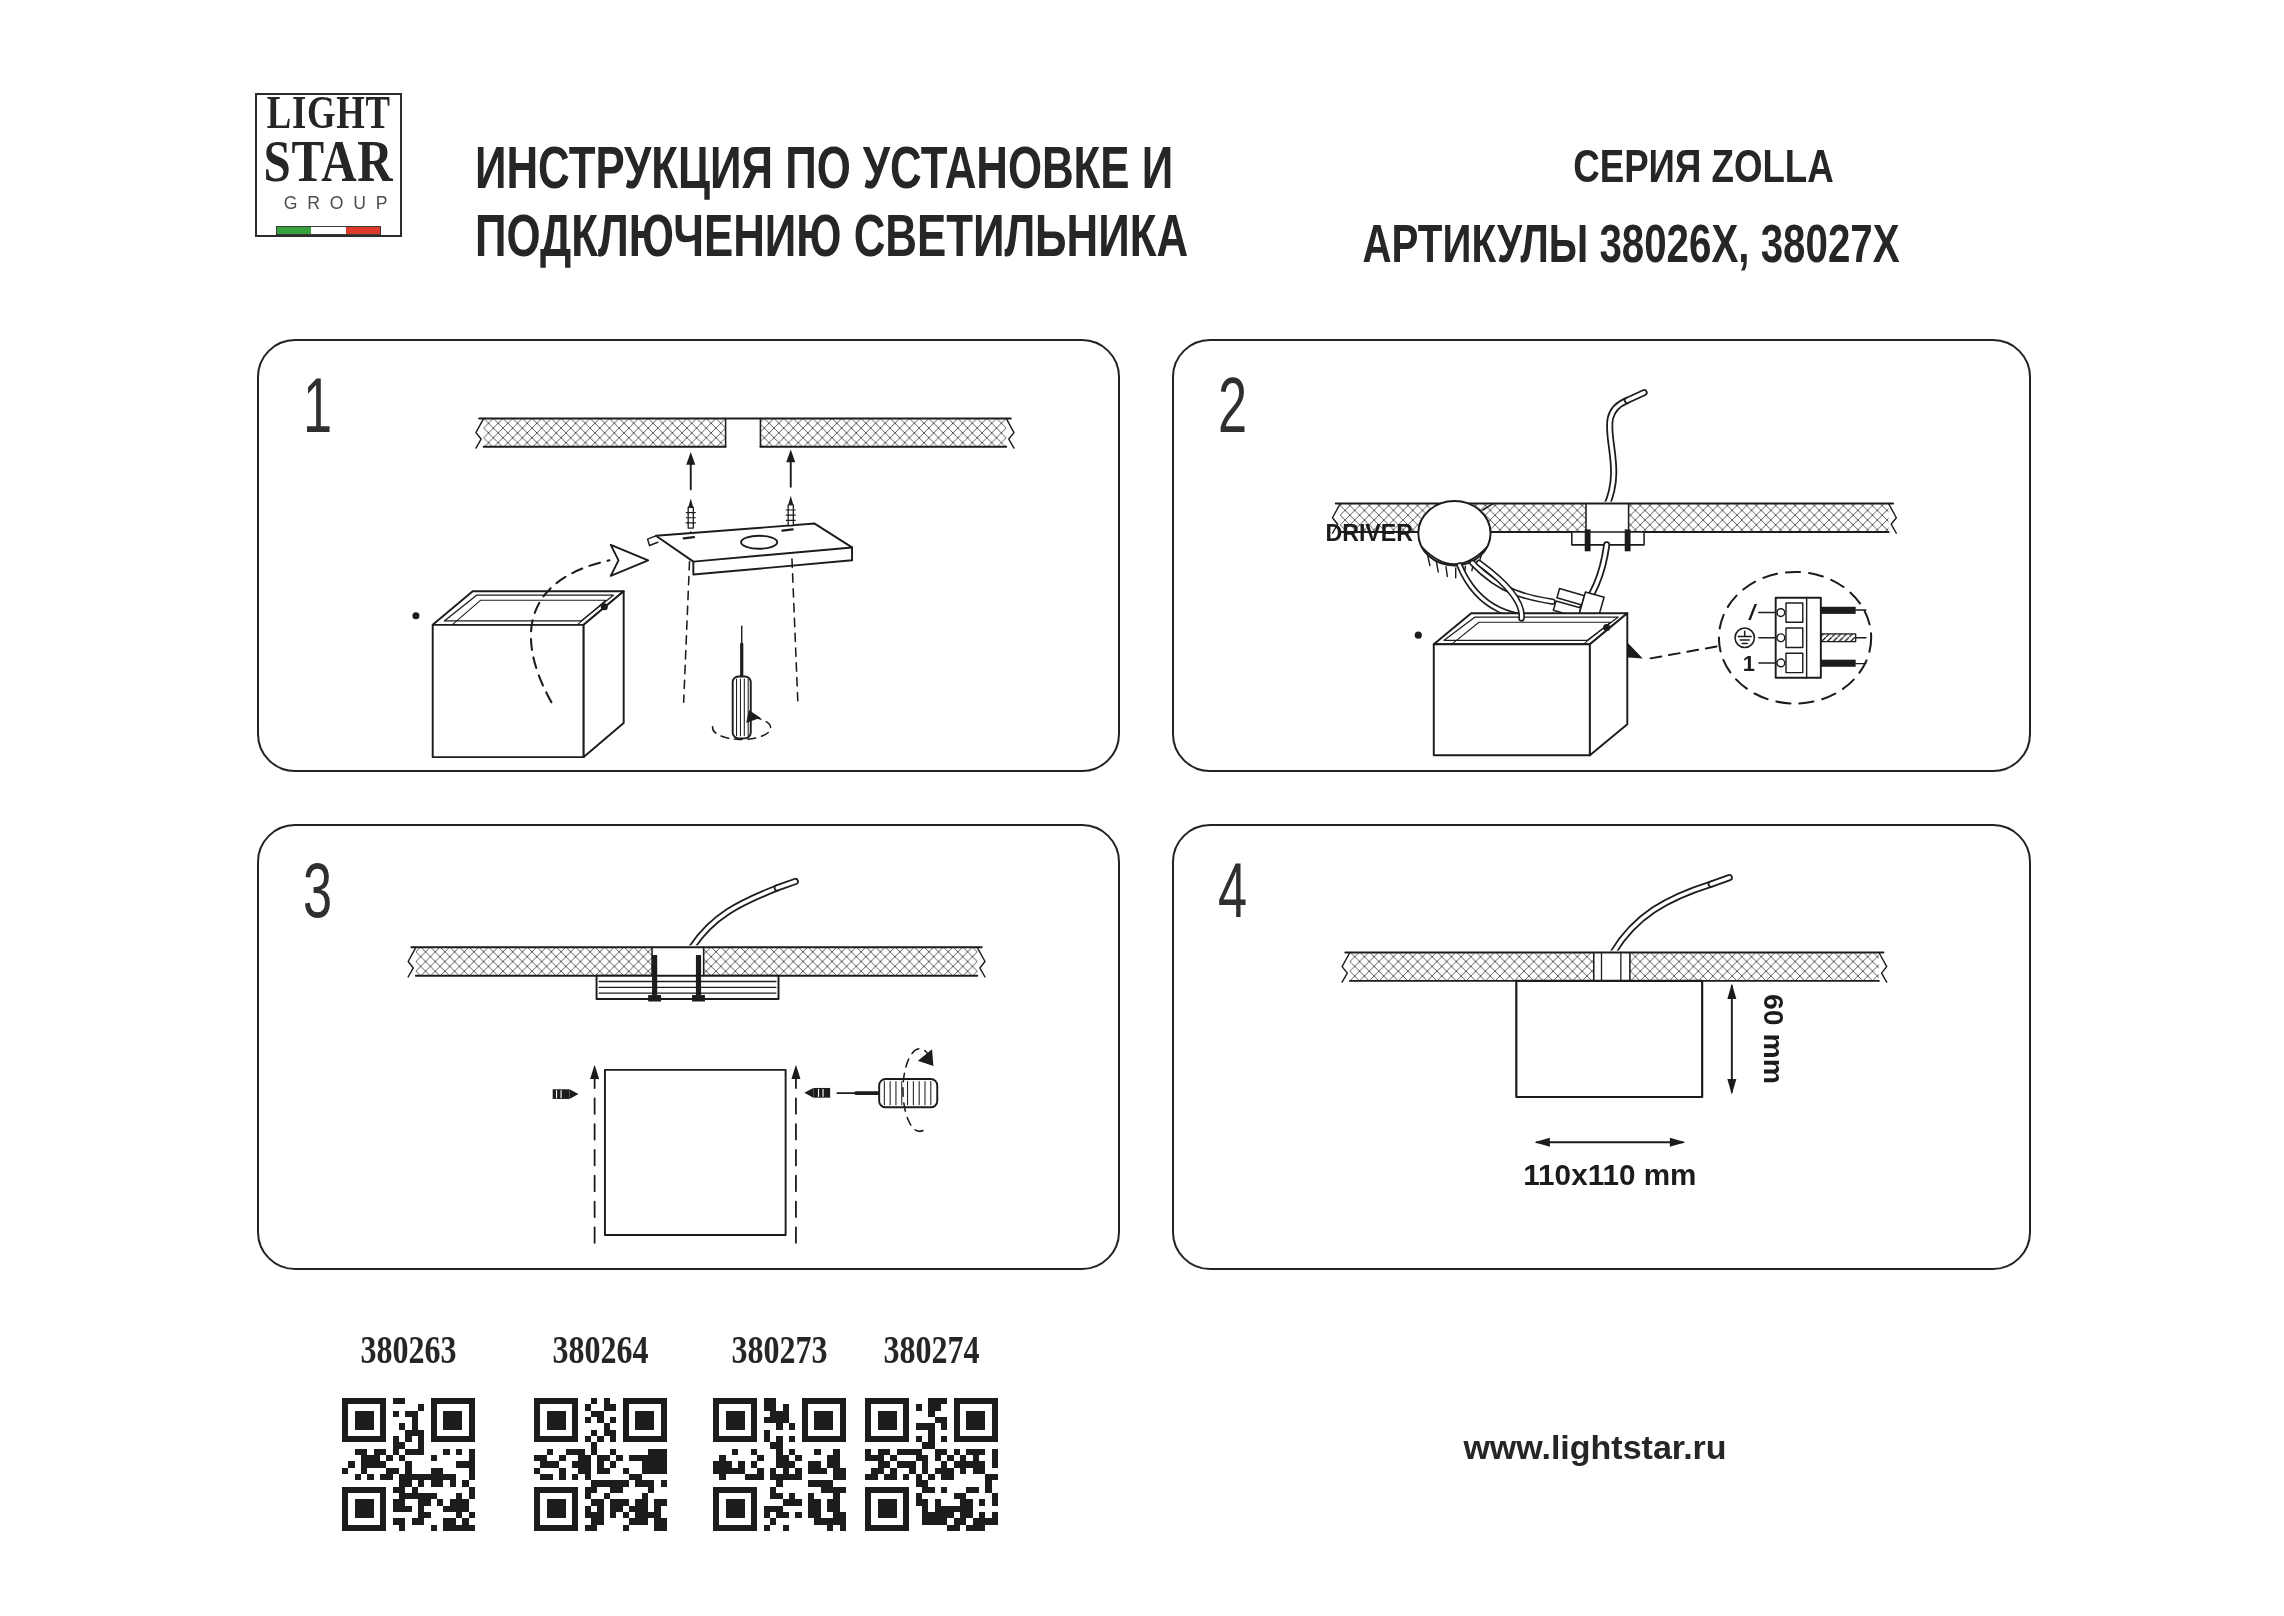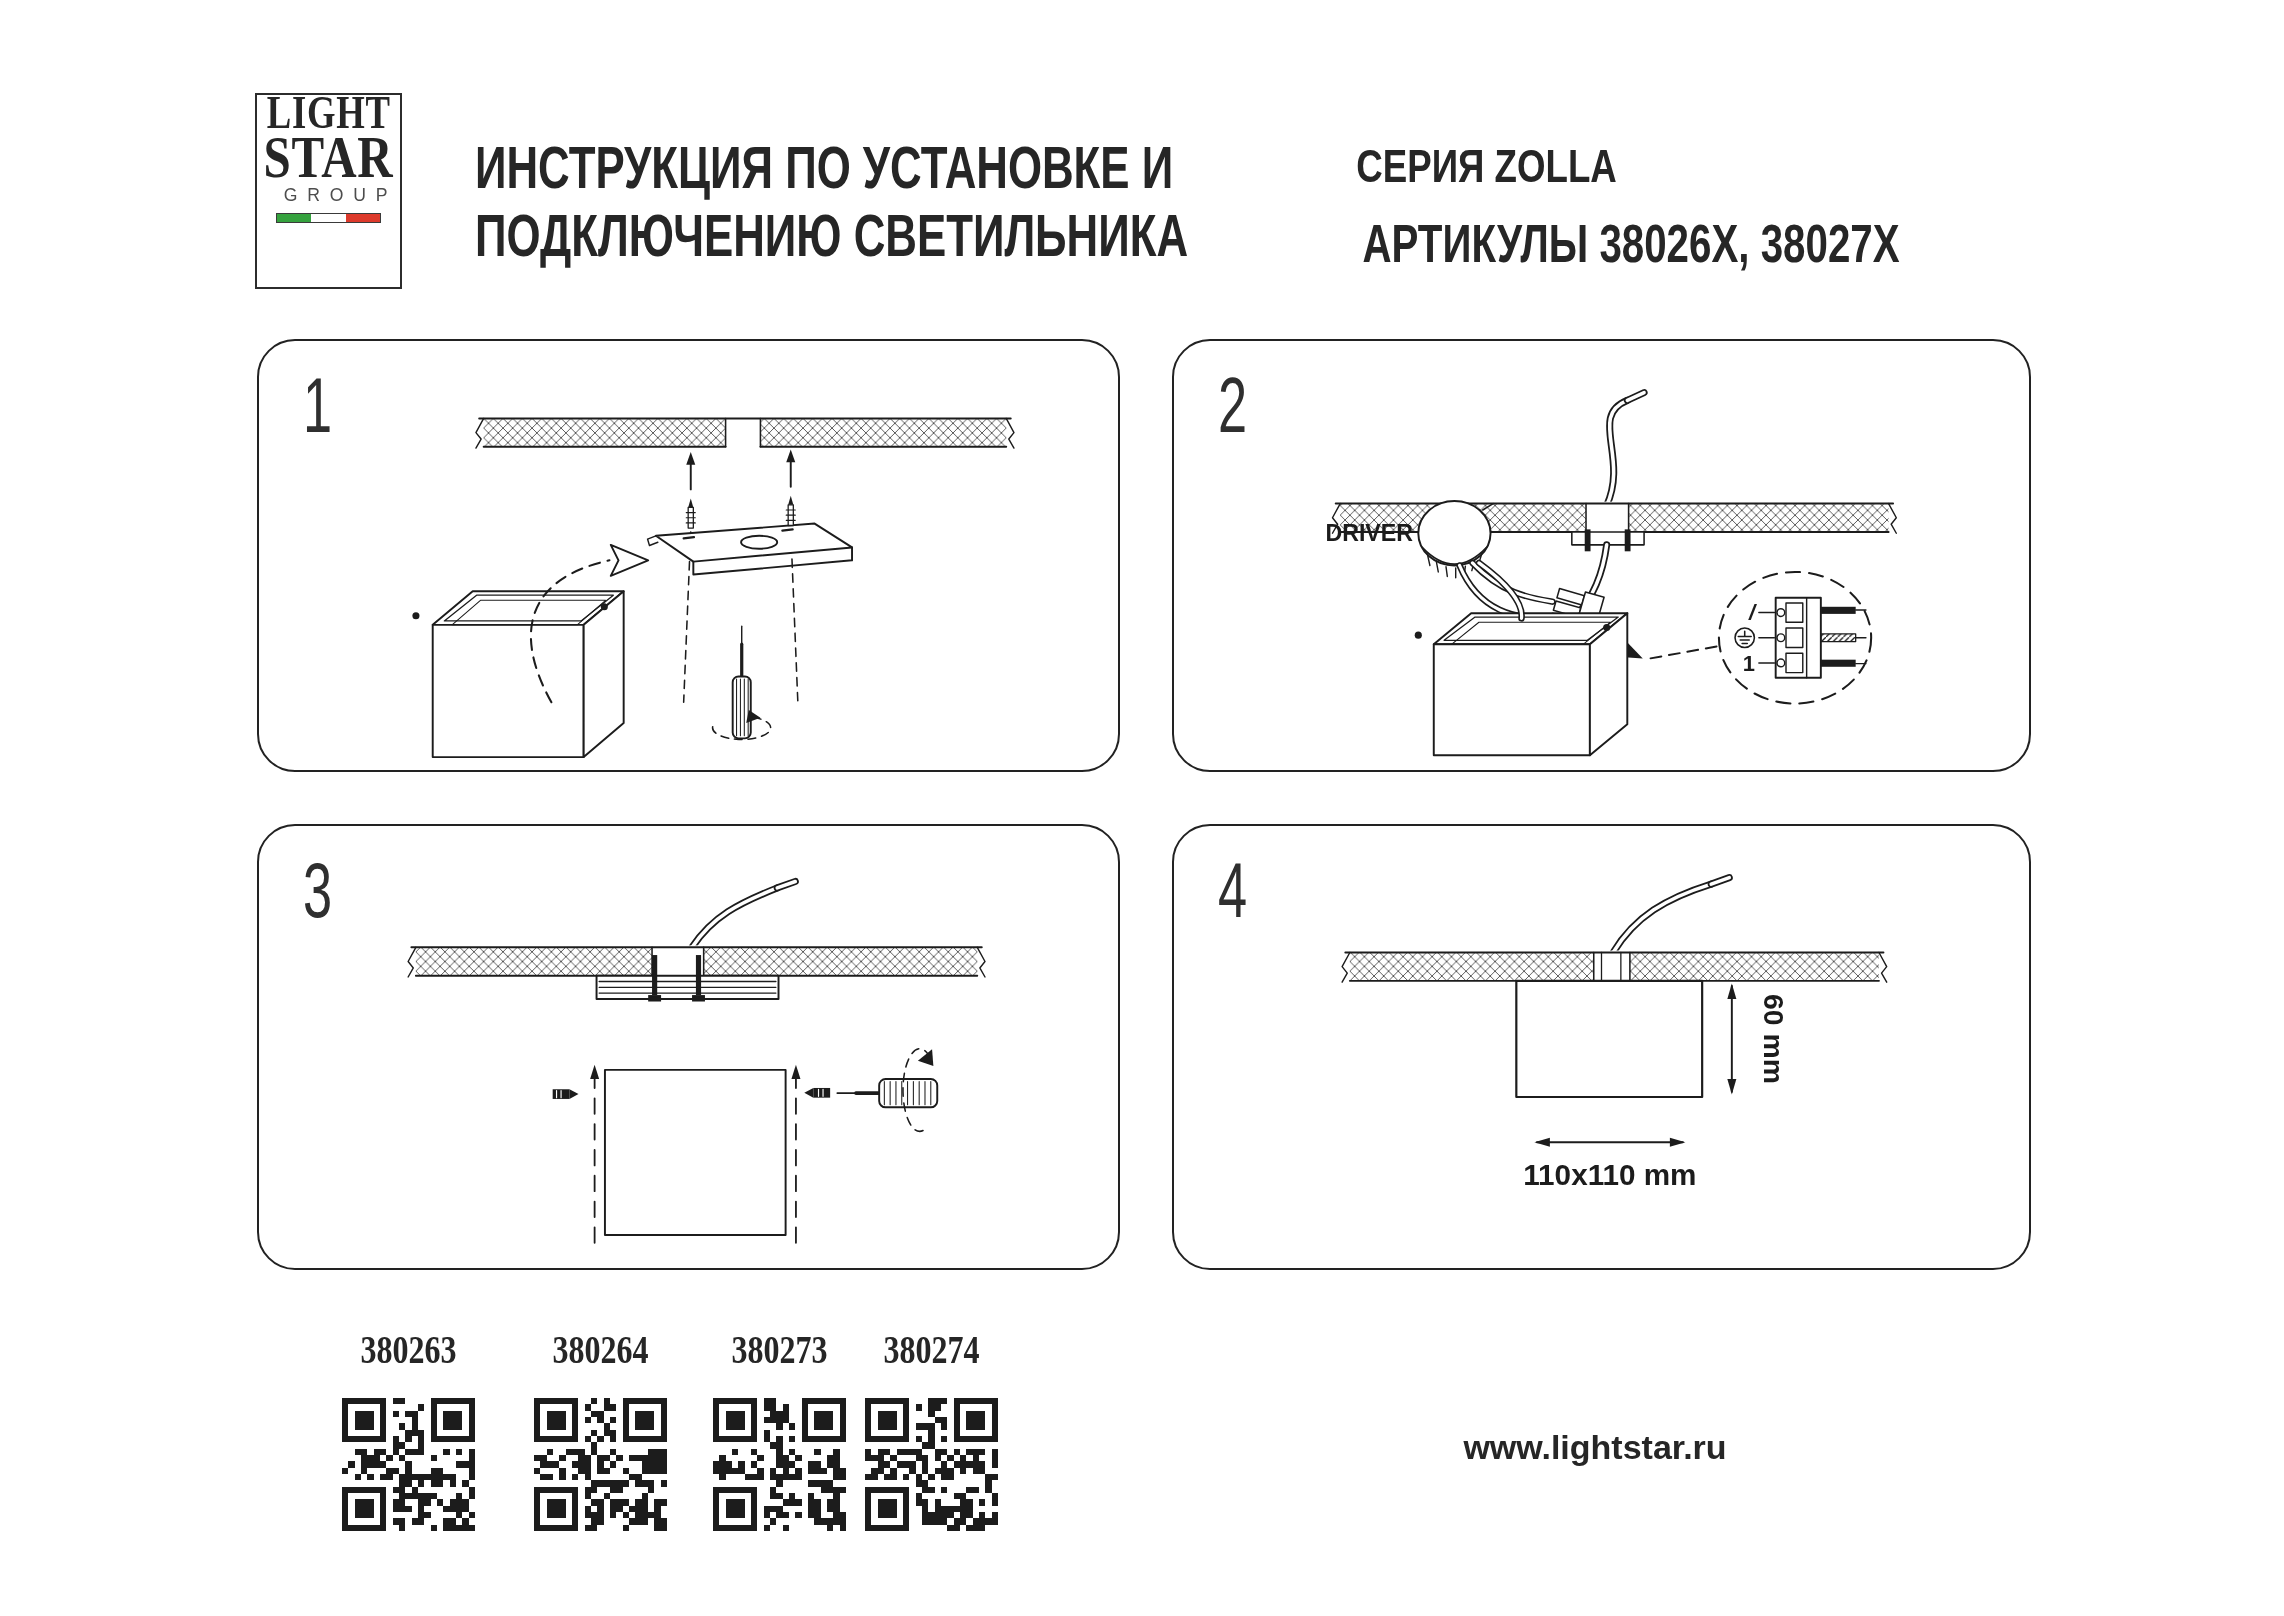"LIGHT" .logo-box { height: 196px -> 144px; justify-content: flex-start -> space-between }
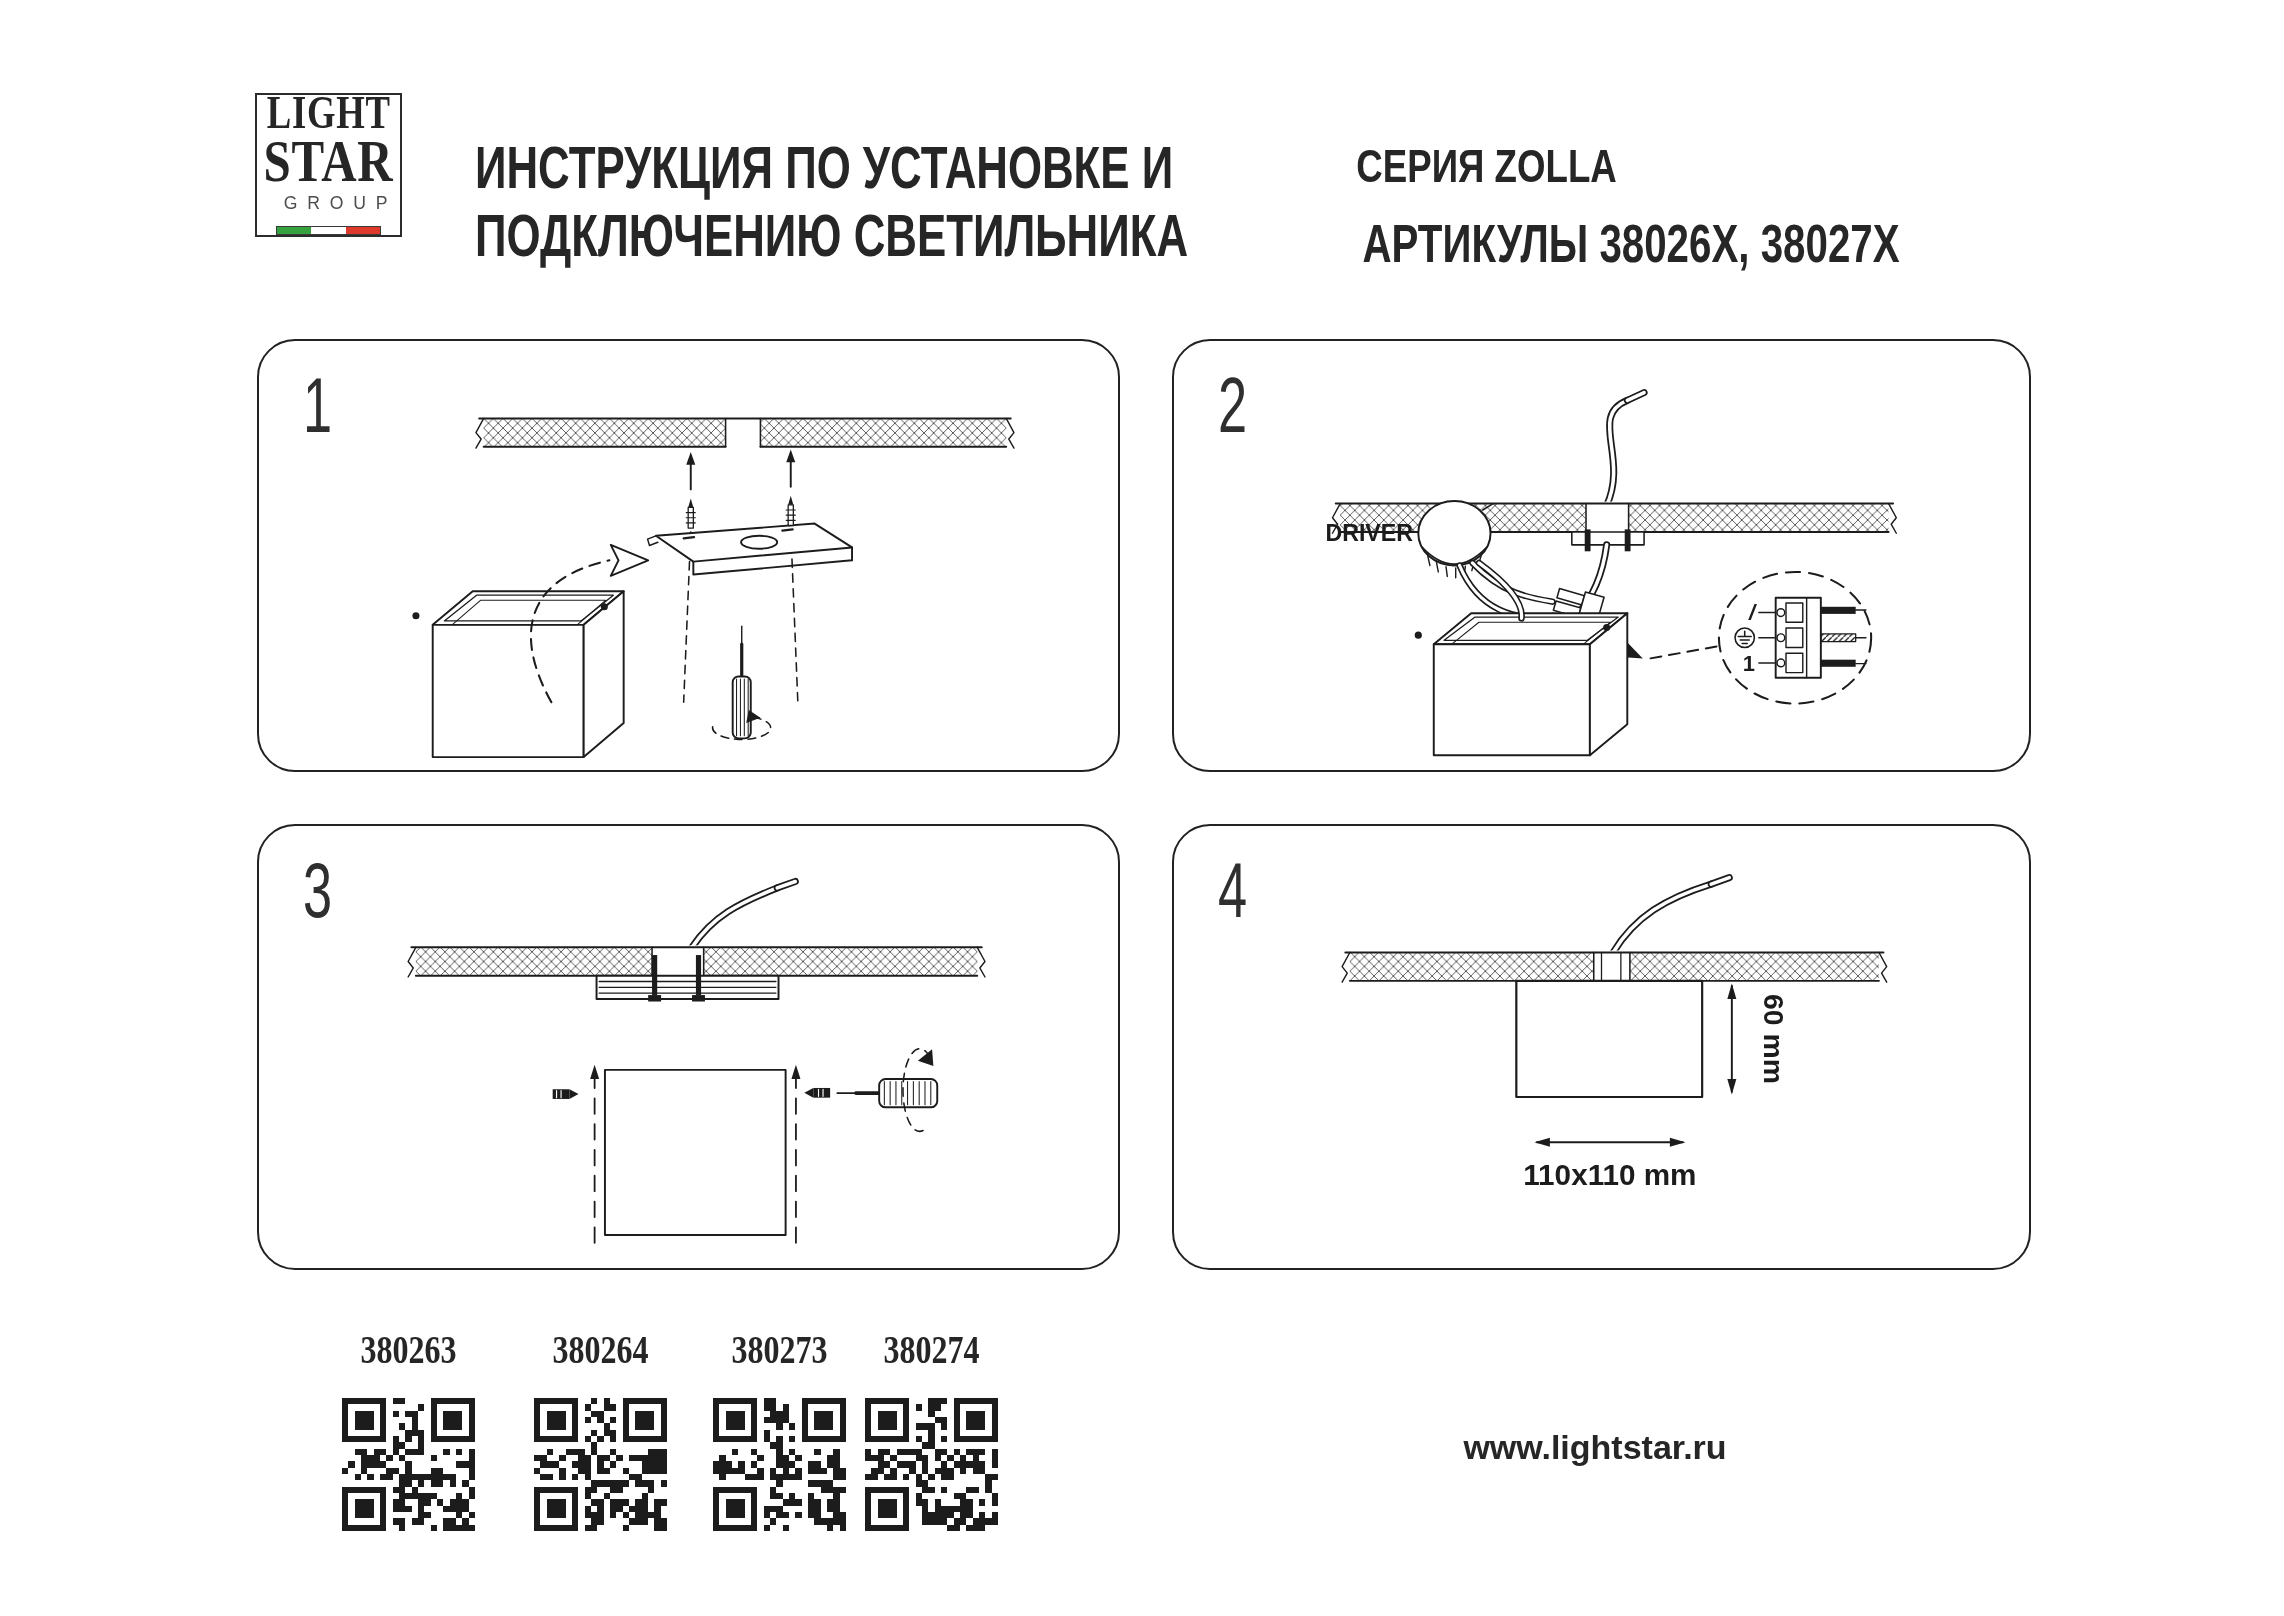"СЕРИЯ ZOLLA" .header-right { text-align: left -> right }
